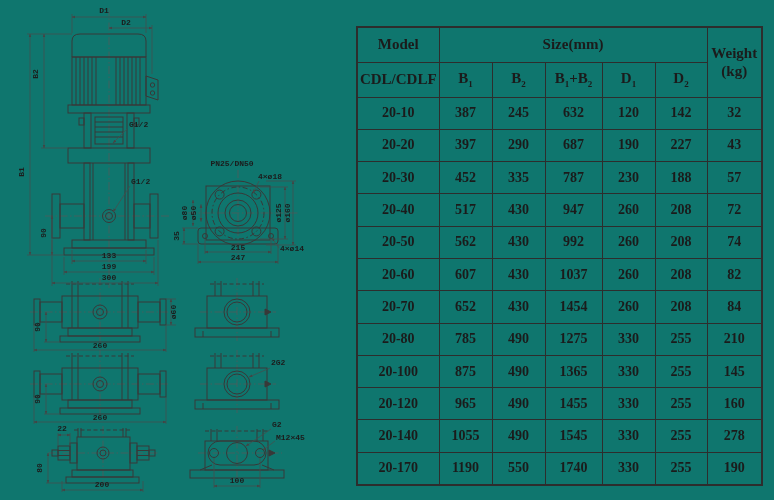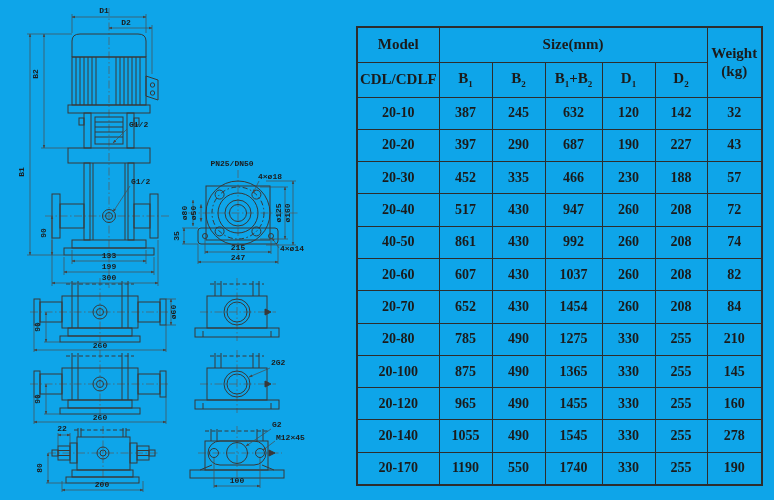"D1" .page { background: #0ea5e9 -> #0f766e }
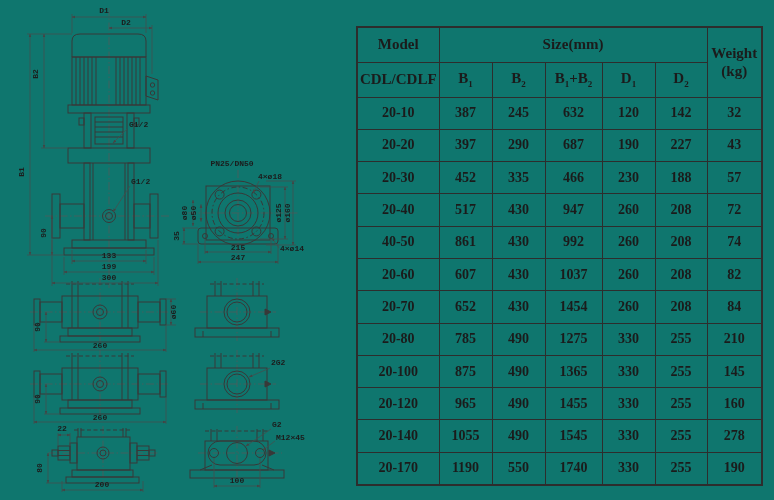"466" td { text: 466 -> 787 }
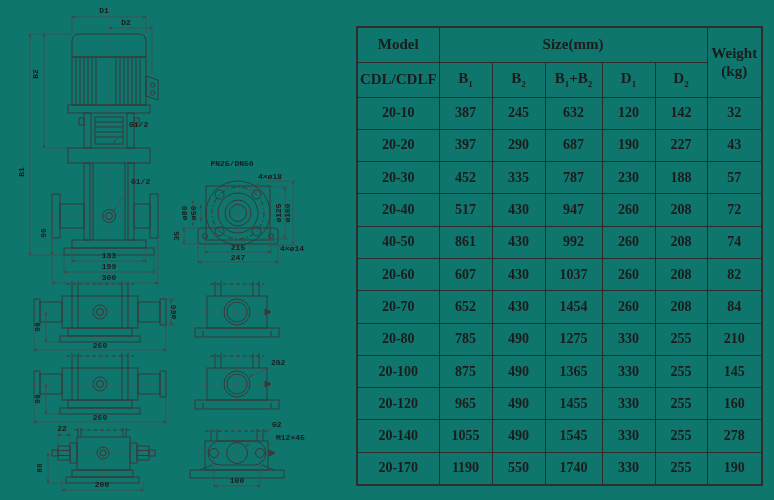"40-50" td { text: 40-50 -> 20-50 }
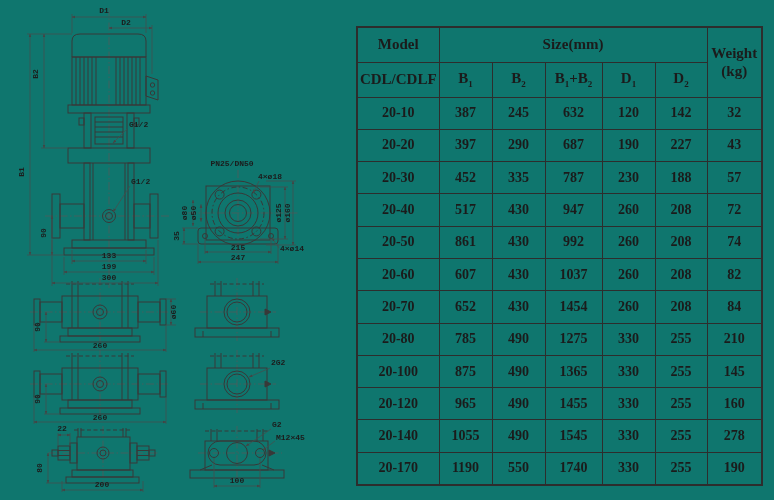"861" td { text: 861 -> 562 }
